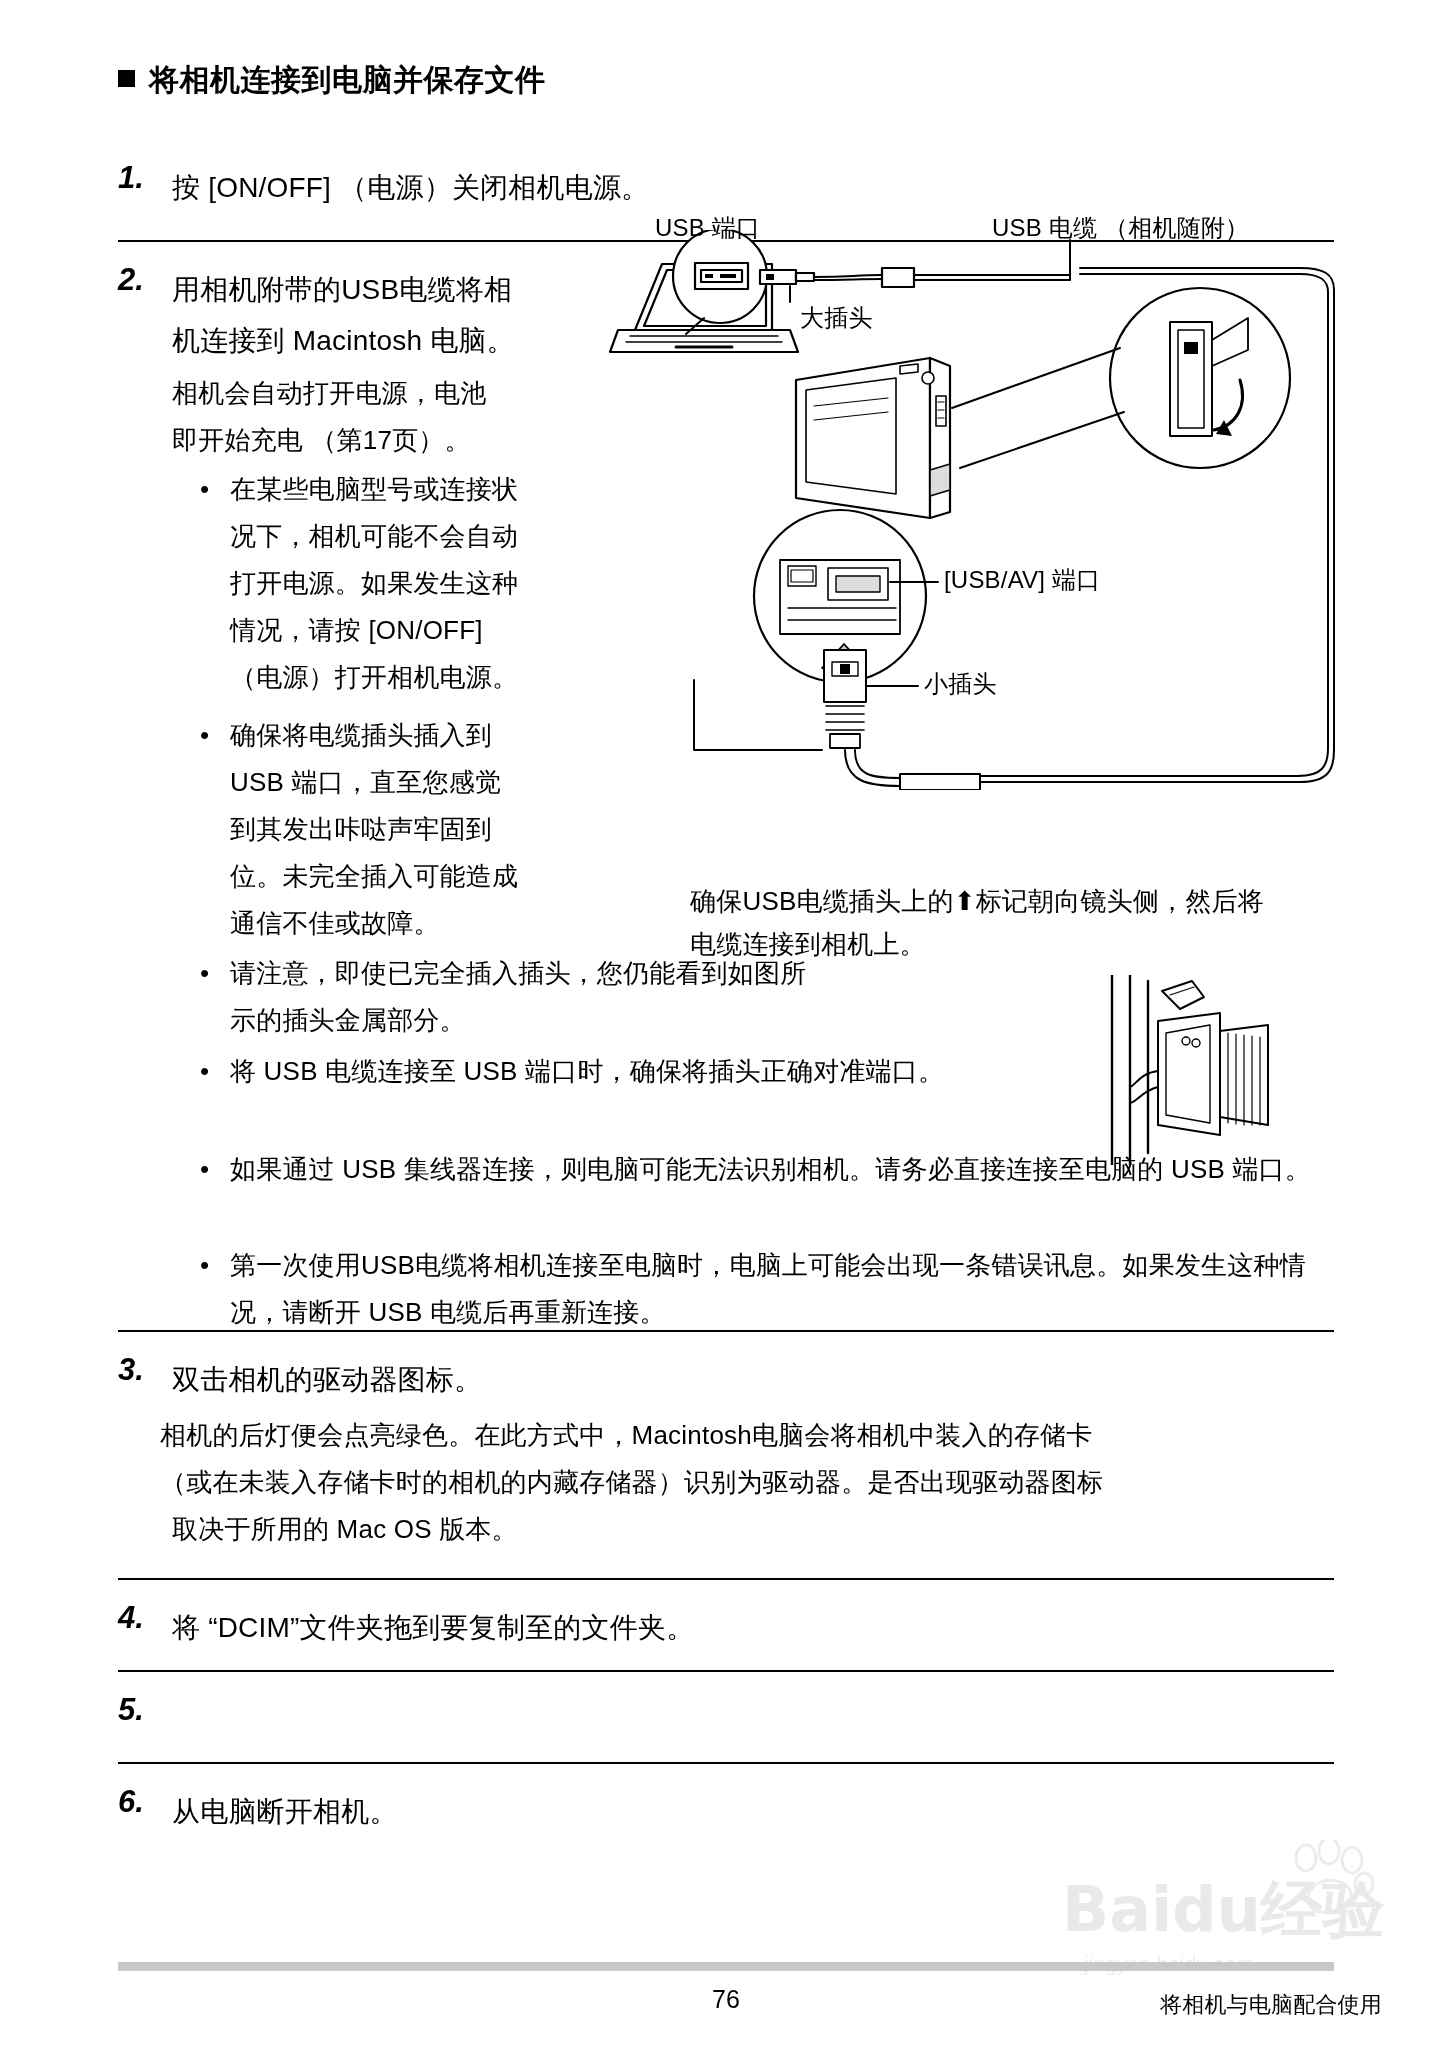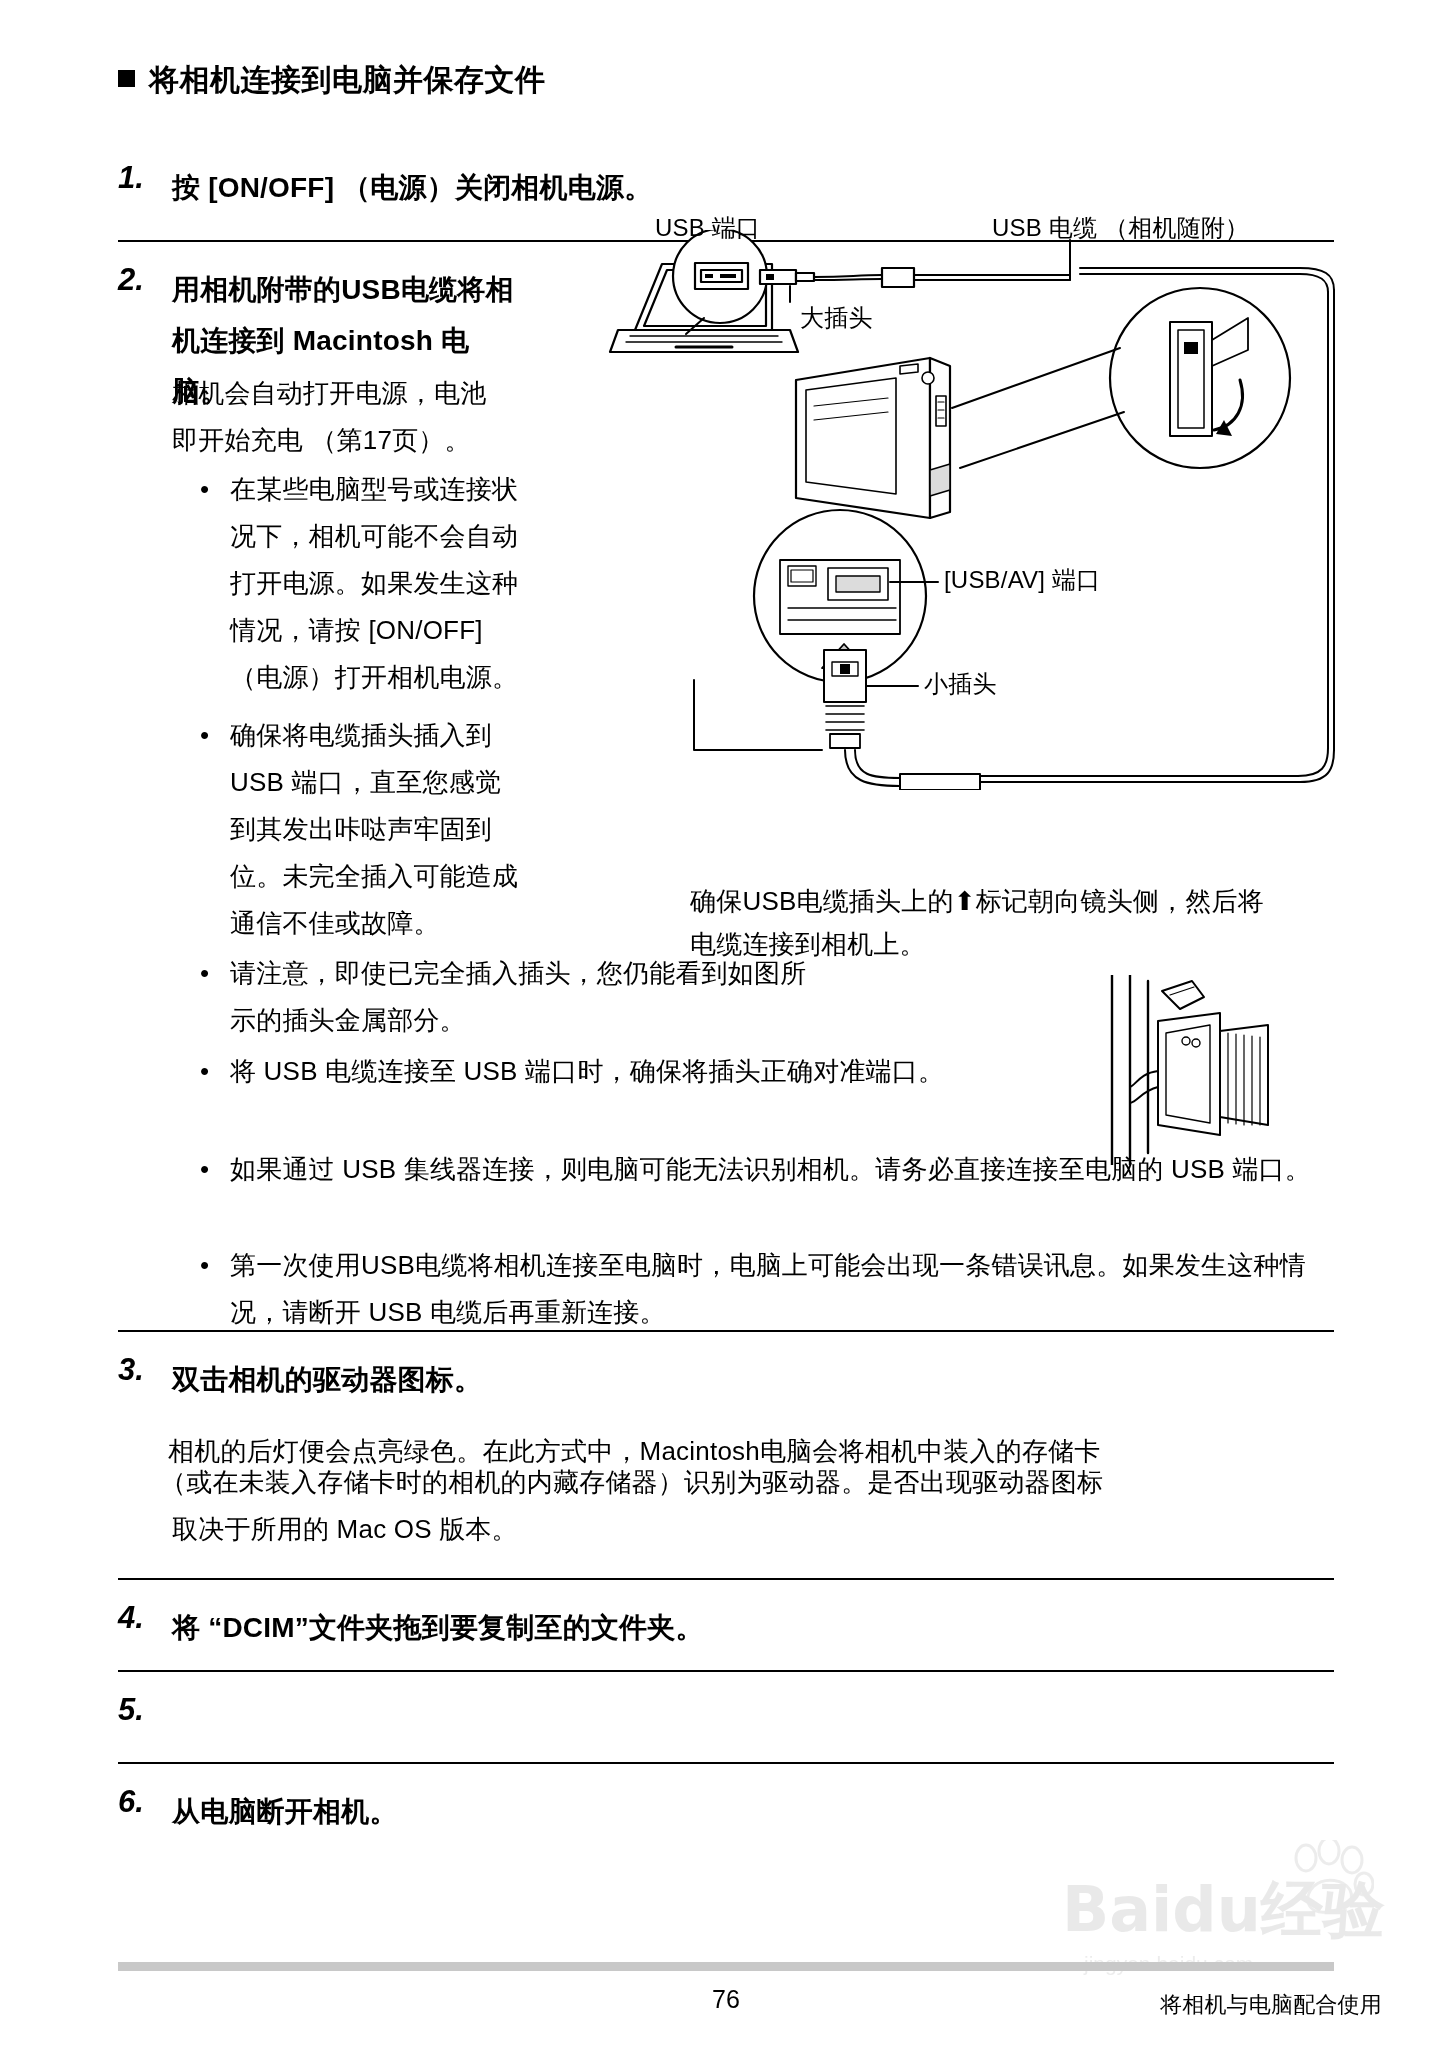"按 [ON/OFF] （电源）关闭相机电源。" .step-title { font-weight: bold -> normal }
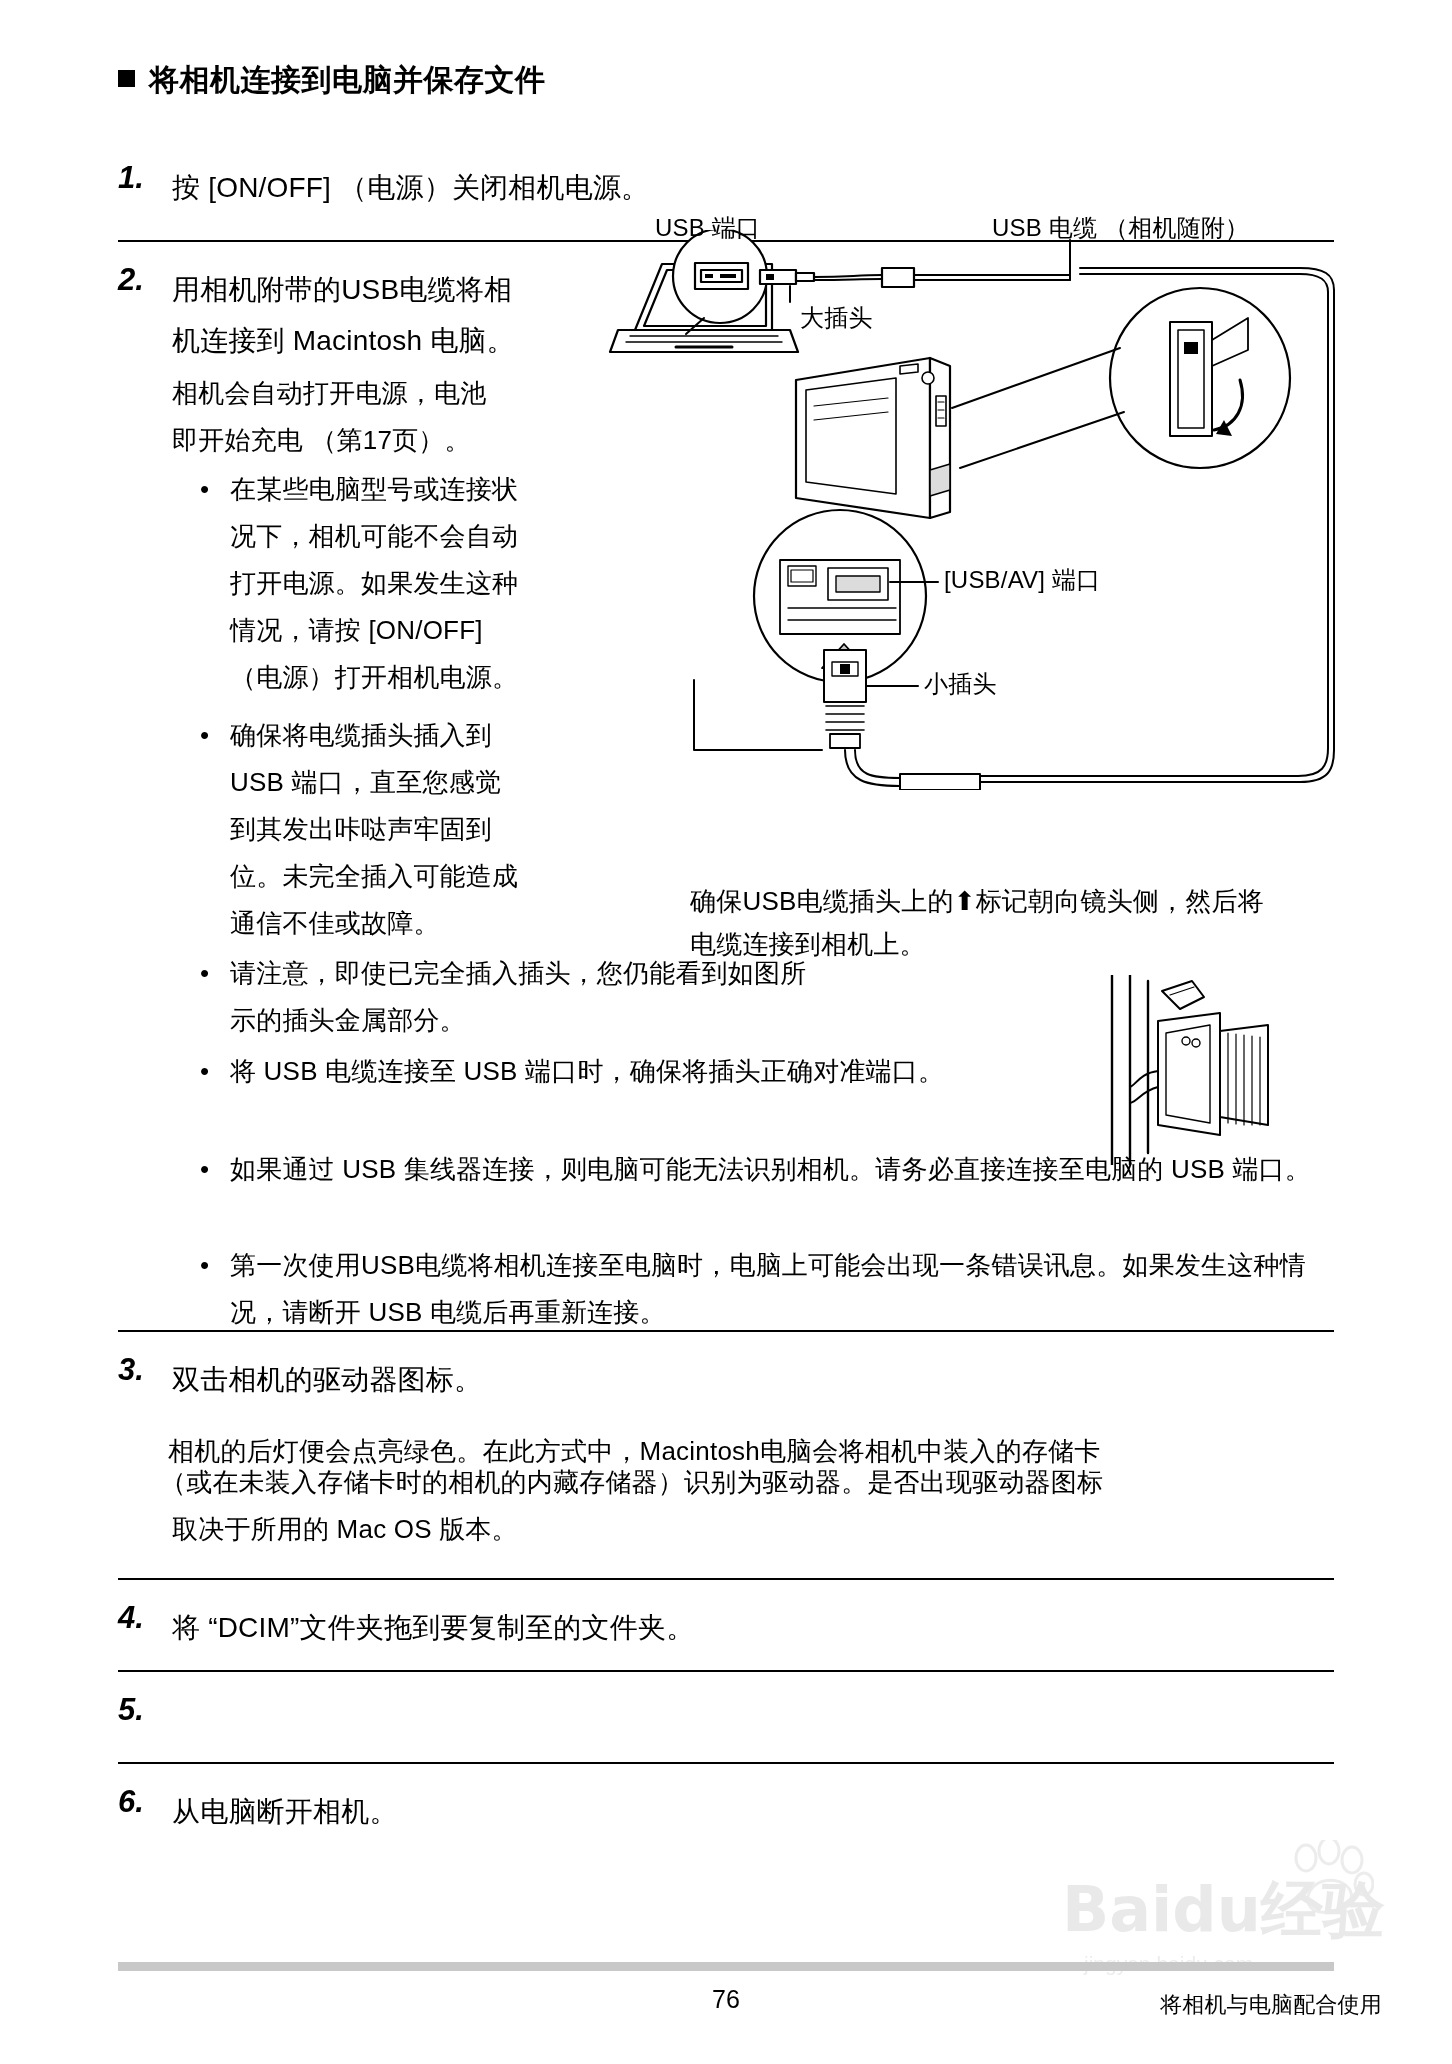"相机的后灯便会点亮绿色。在此方式中，Macintosh电脑会将相机中装入的存储卡" div.body-text { left: 168px -> 160px; margin-top: 16px -> none }
